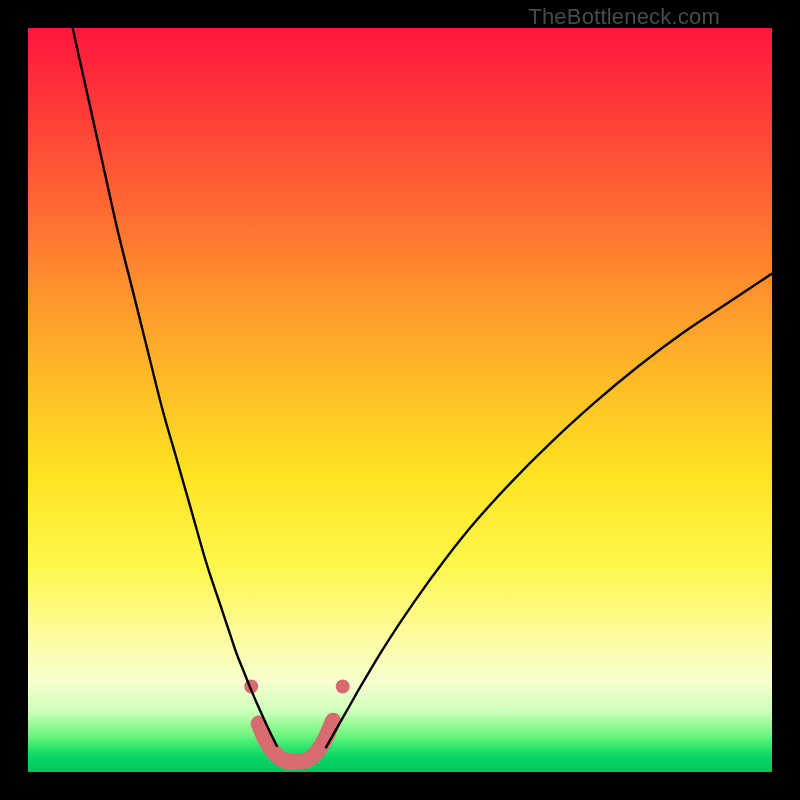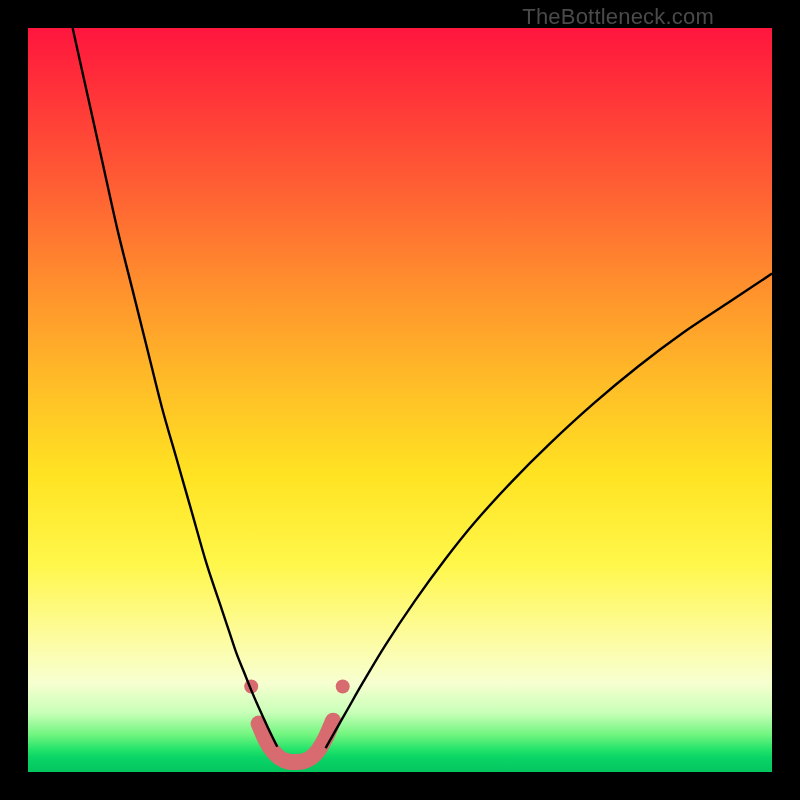"TheBottleneck.com" .frame { padding-left: none -> 6px }
